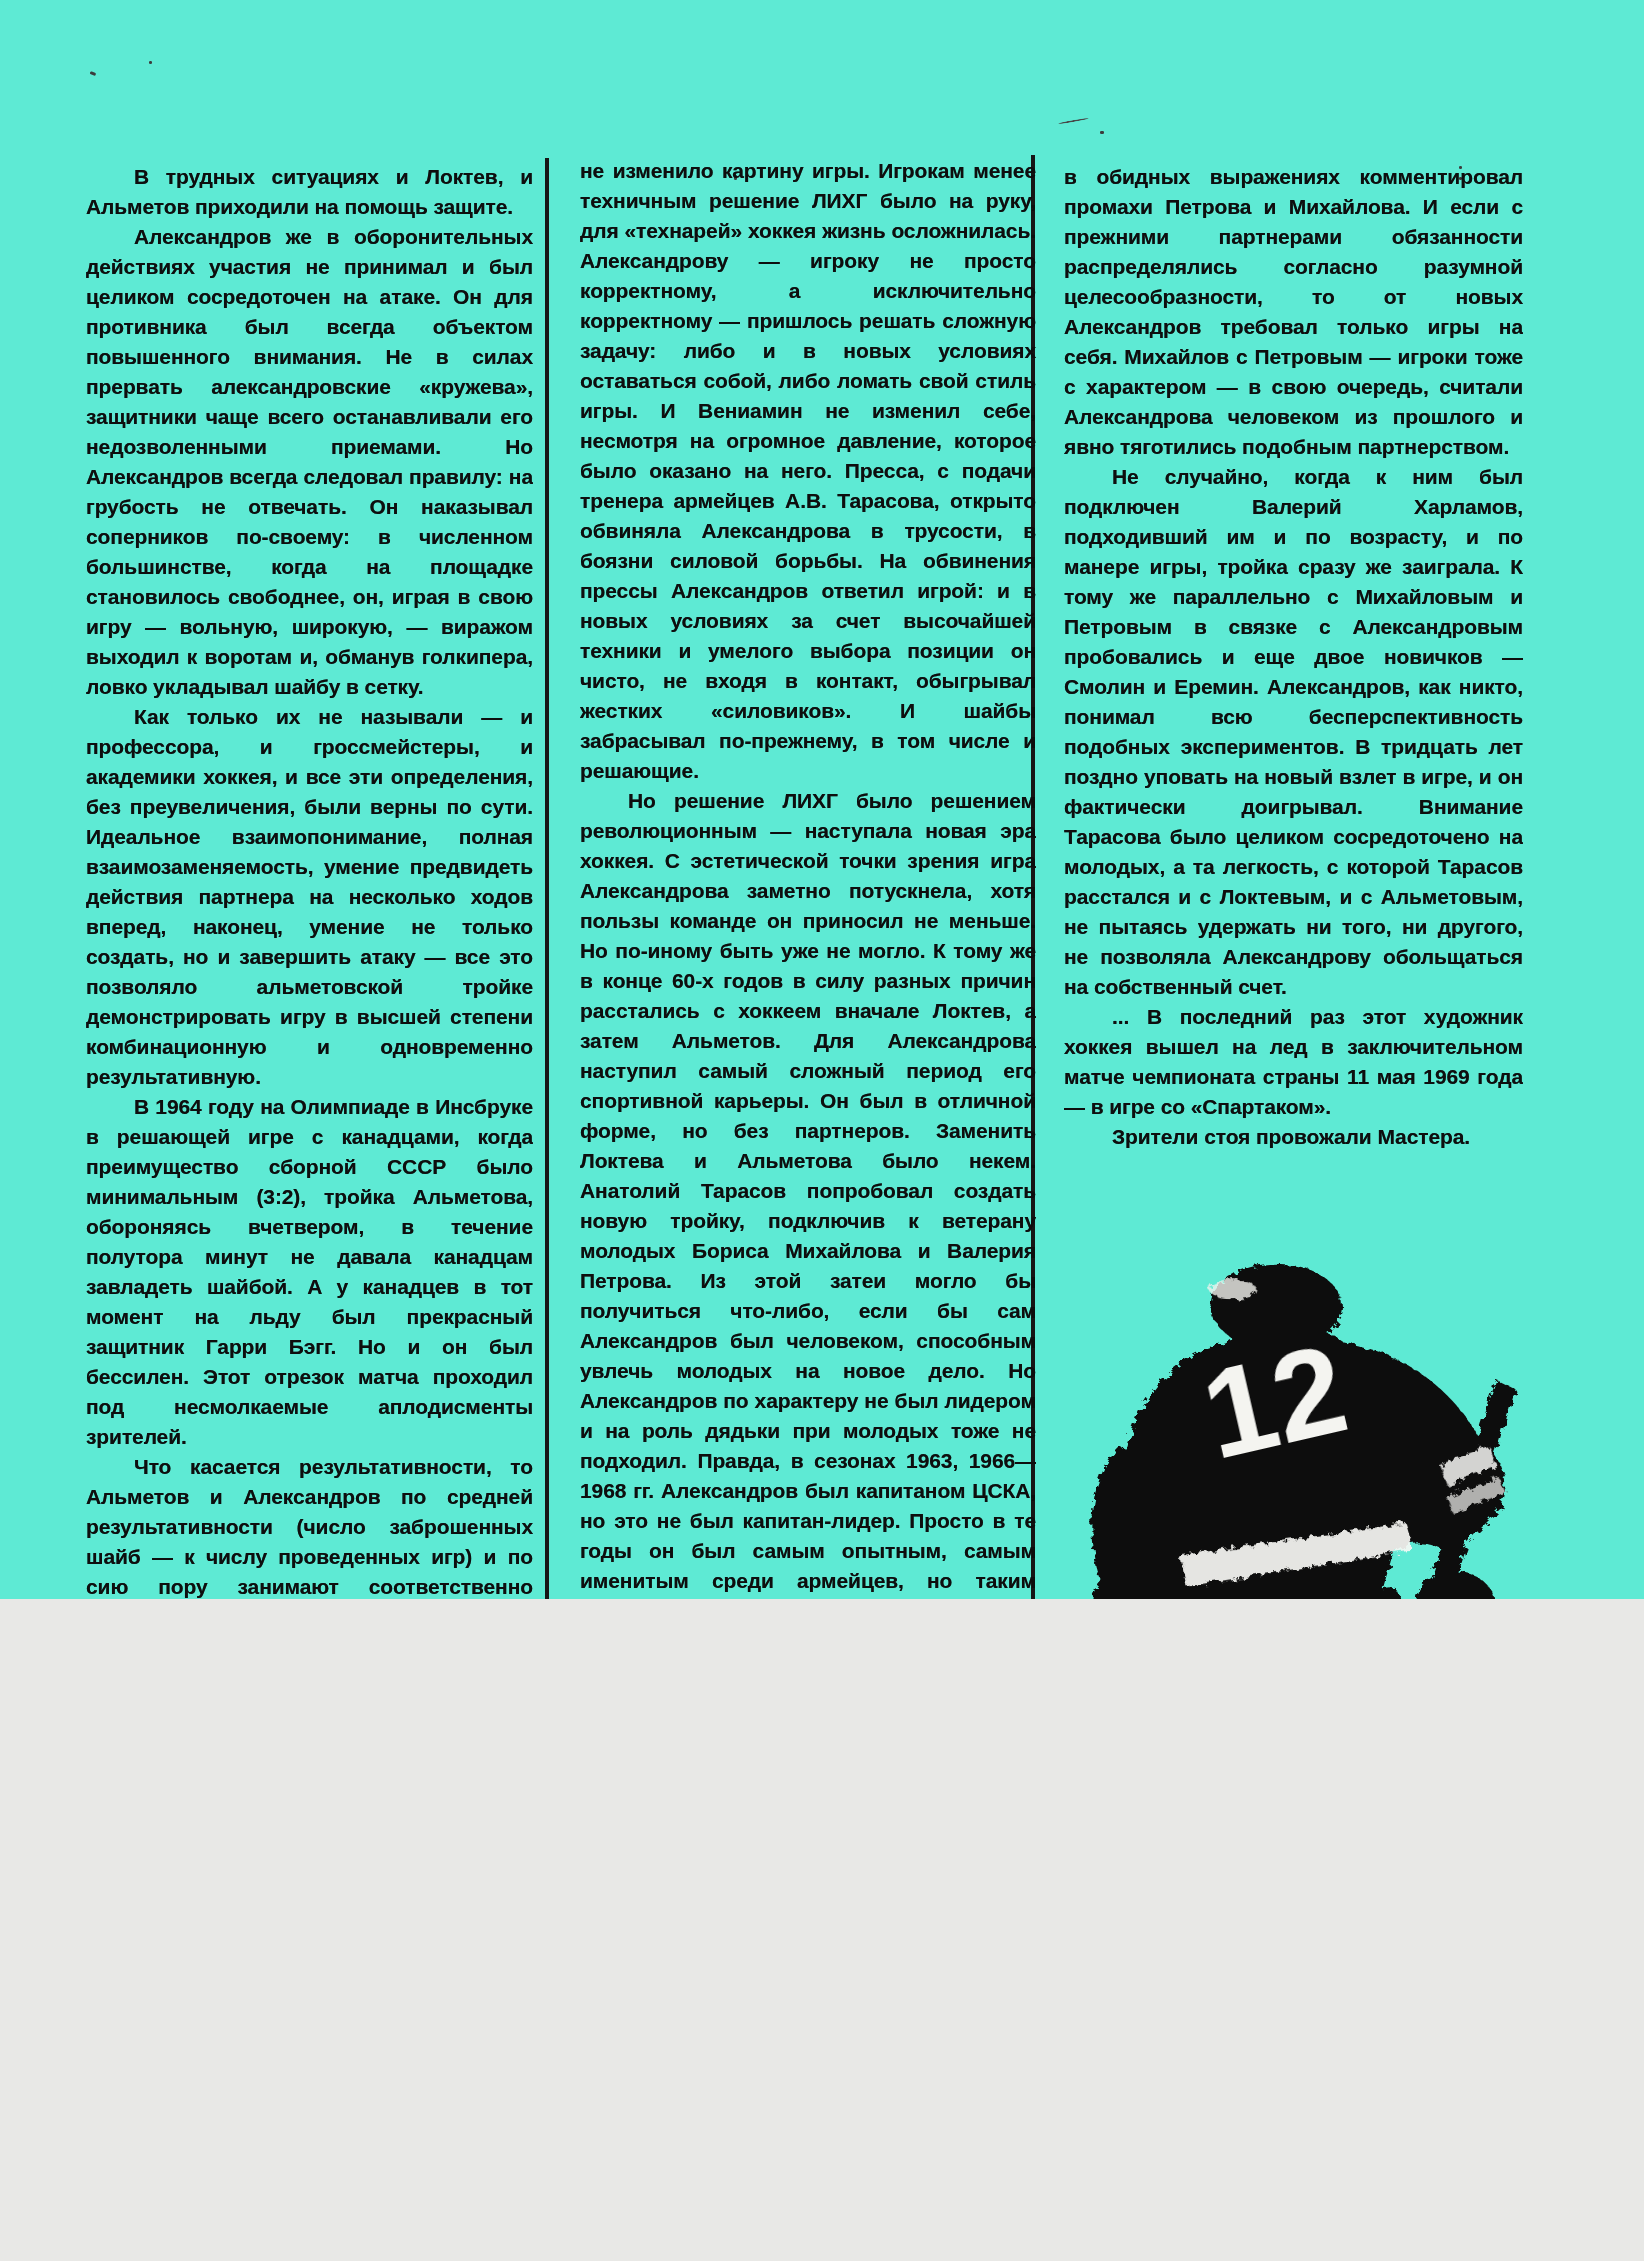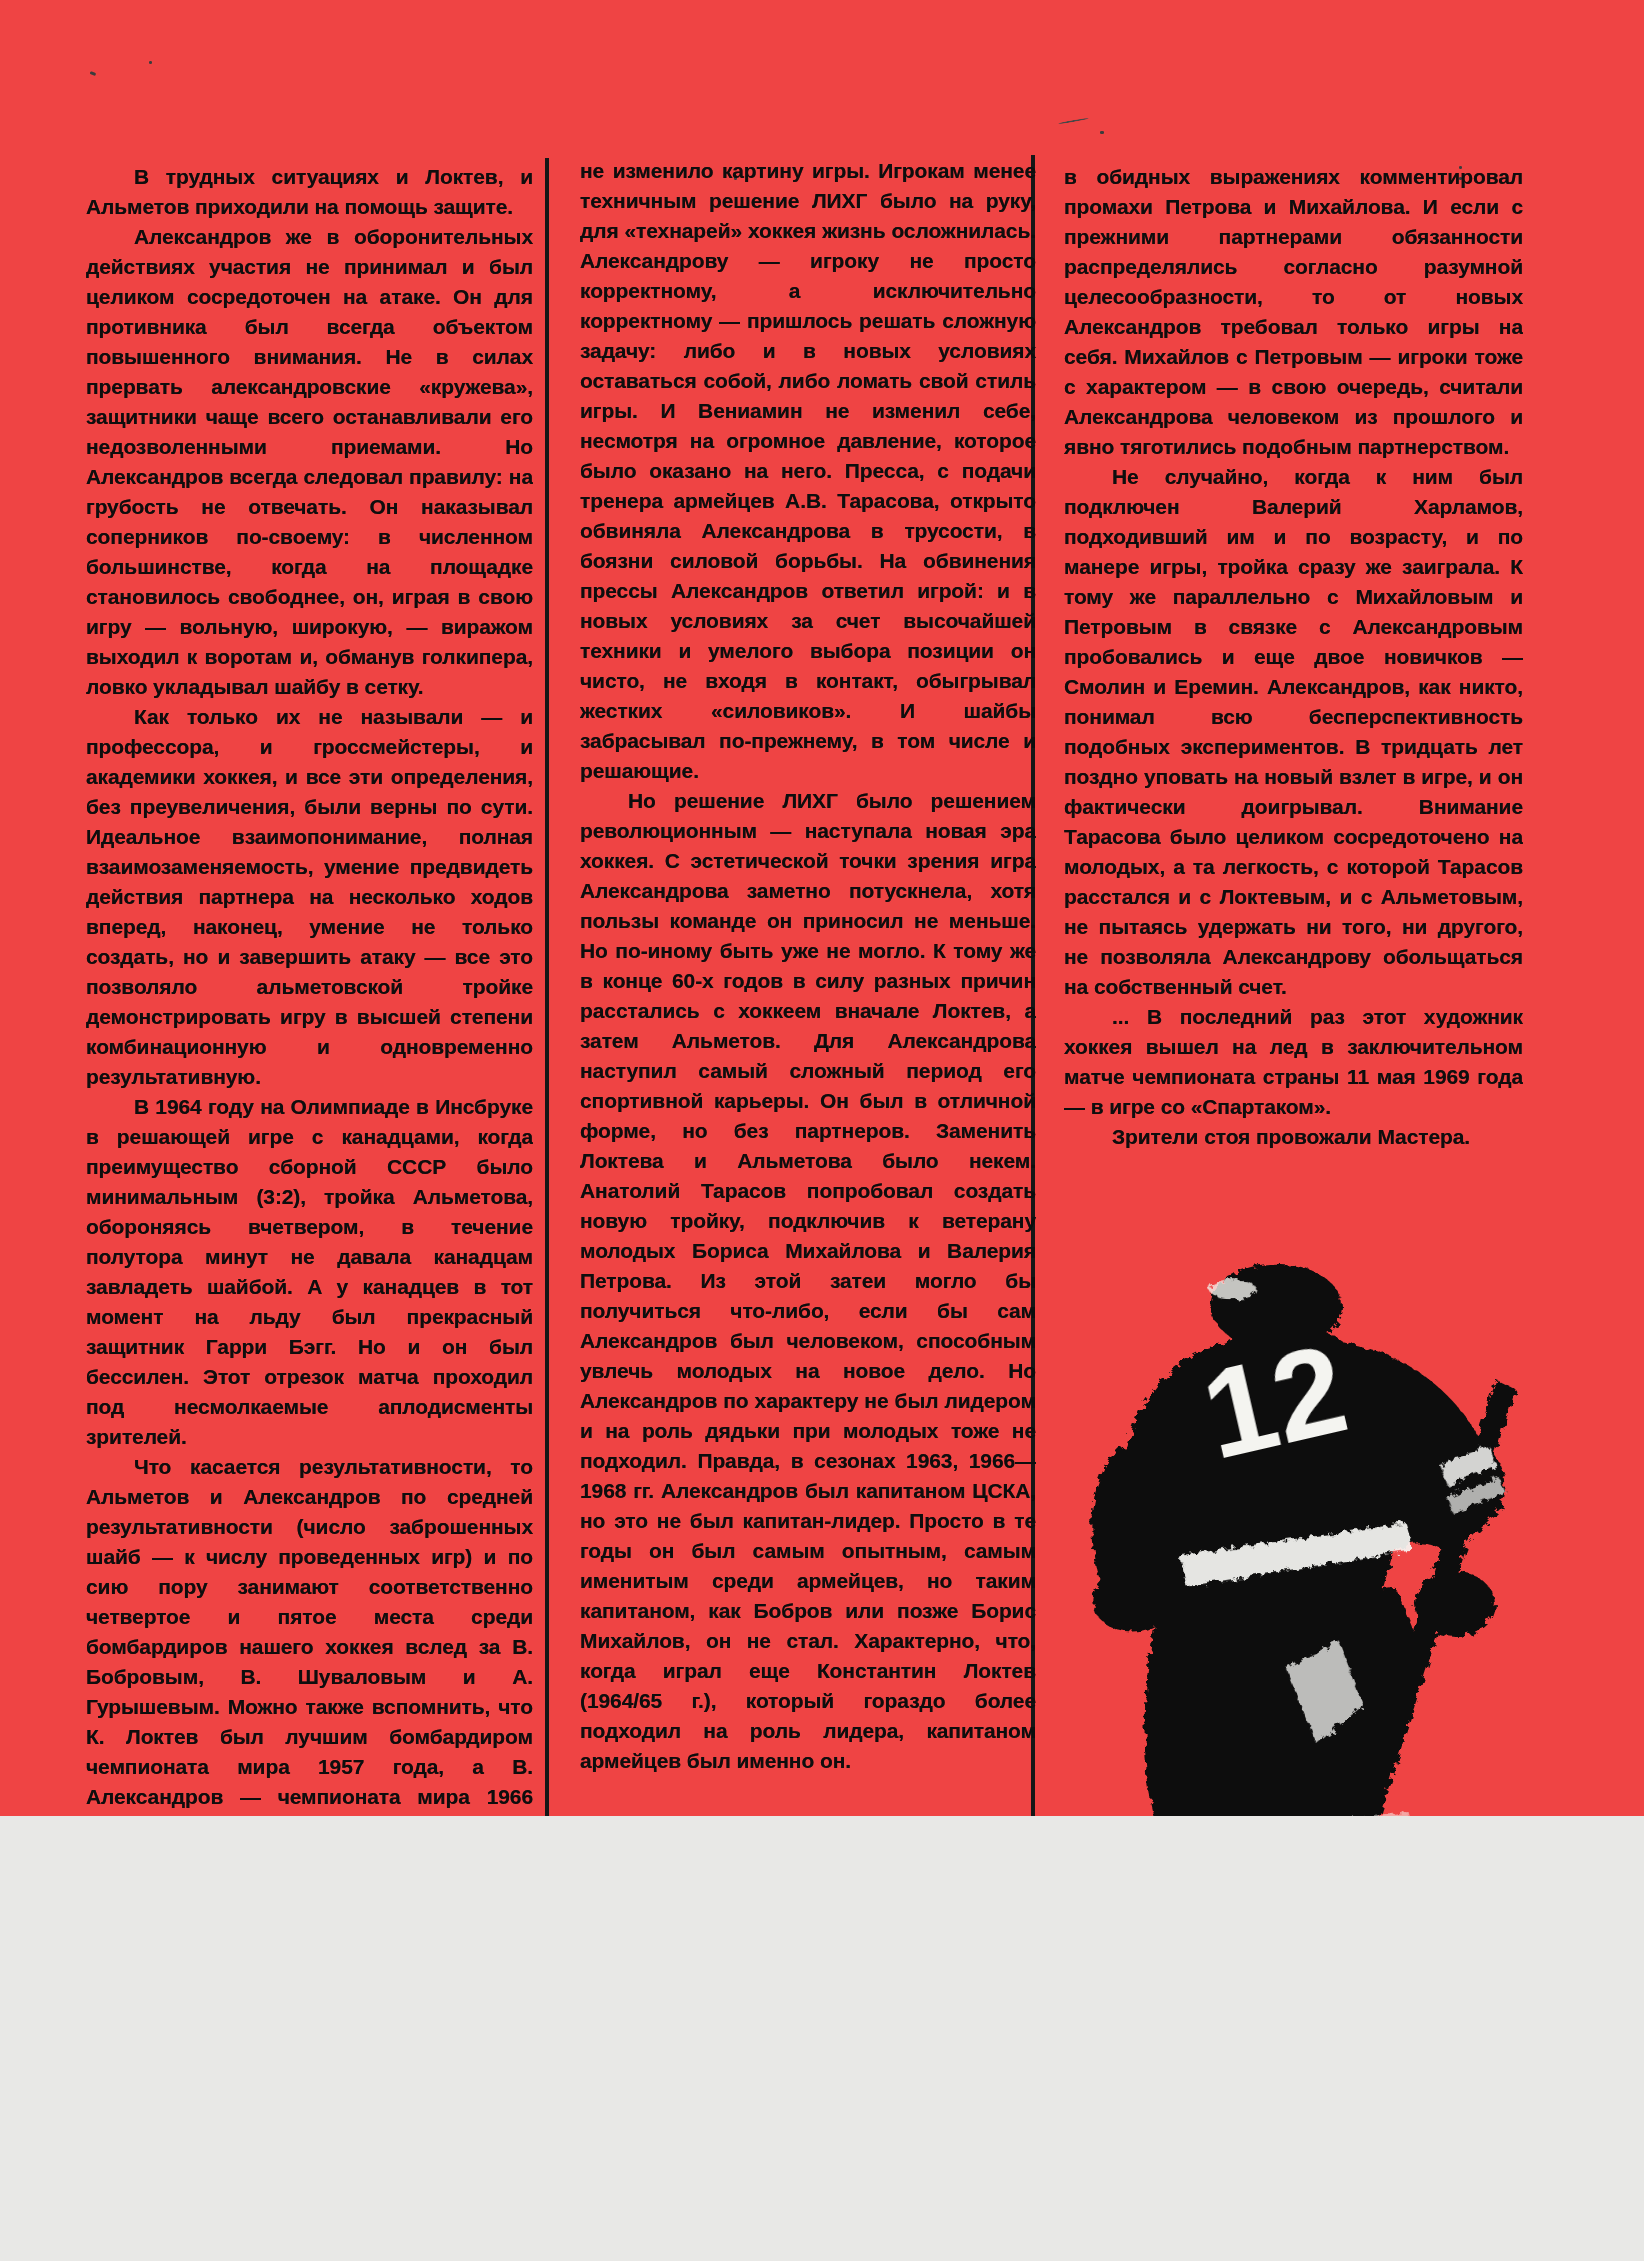"В трудных ситуациях и Локтев," .page { background: #ef4444 -> #5eead4; height: 1816px -> 1599px }
